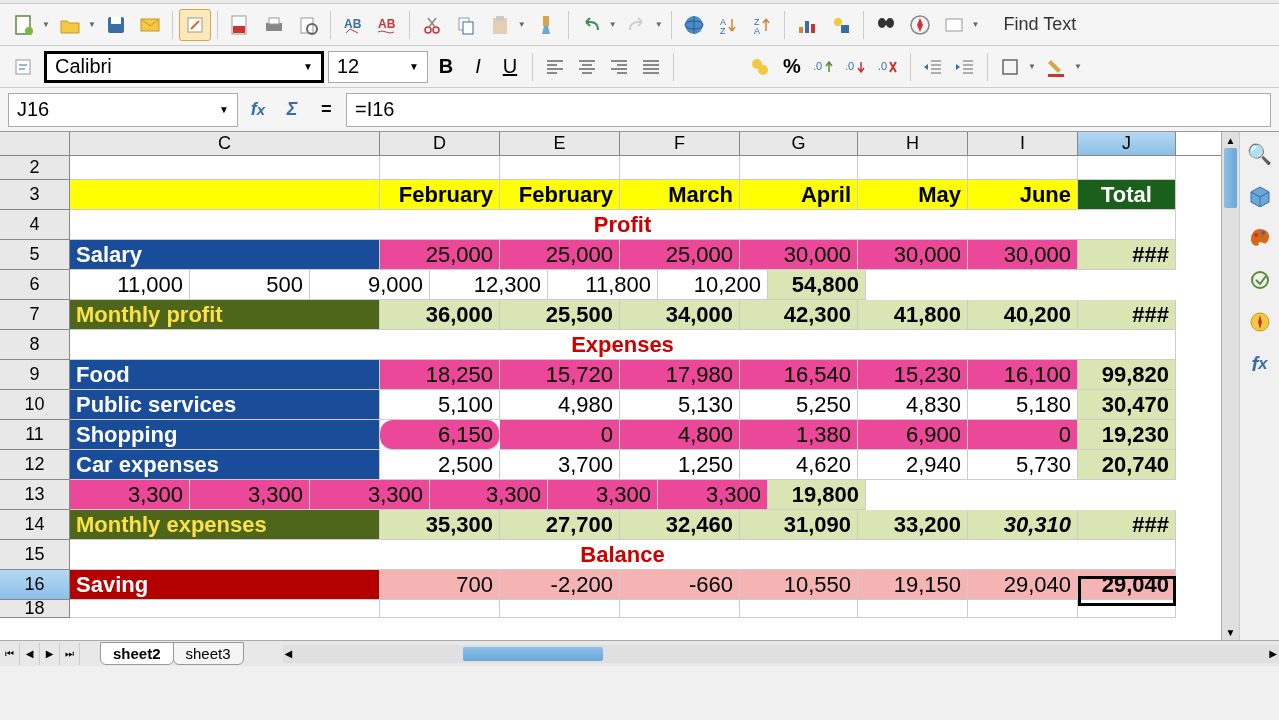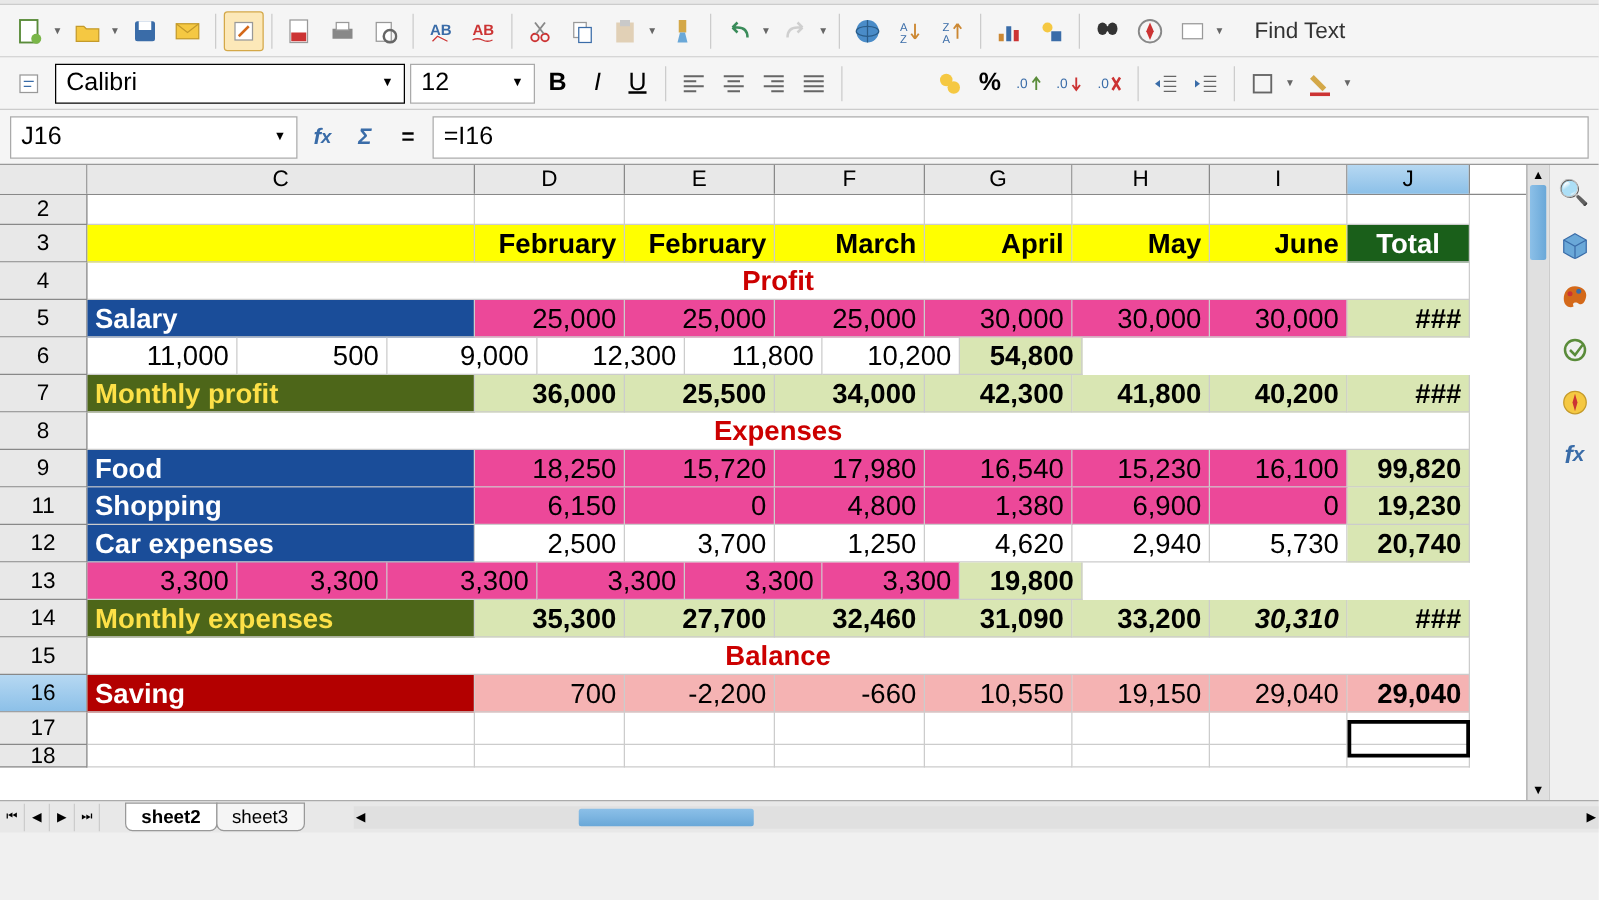"Calibri" .font-select { border: 1px solid #000000 -> 3px solid #000000 }
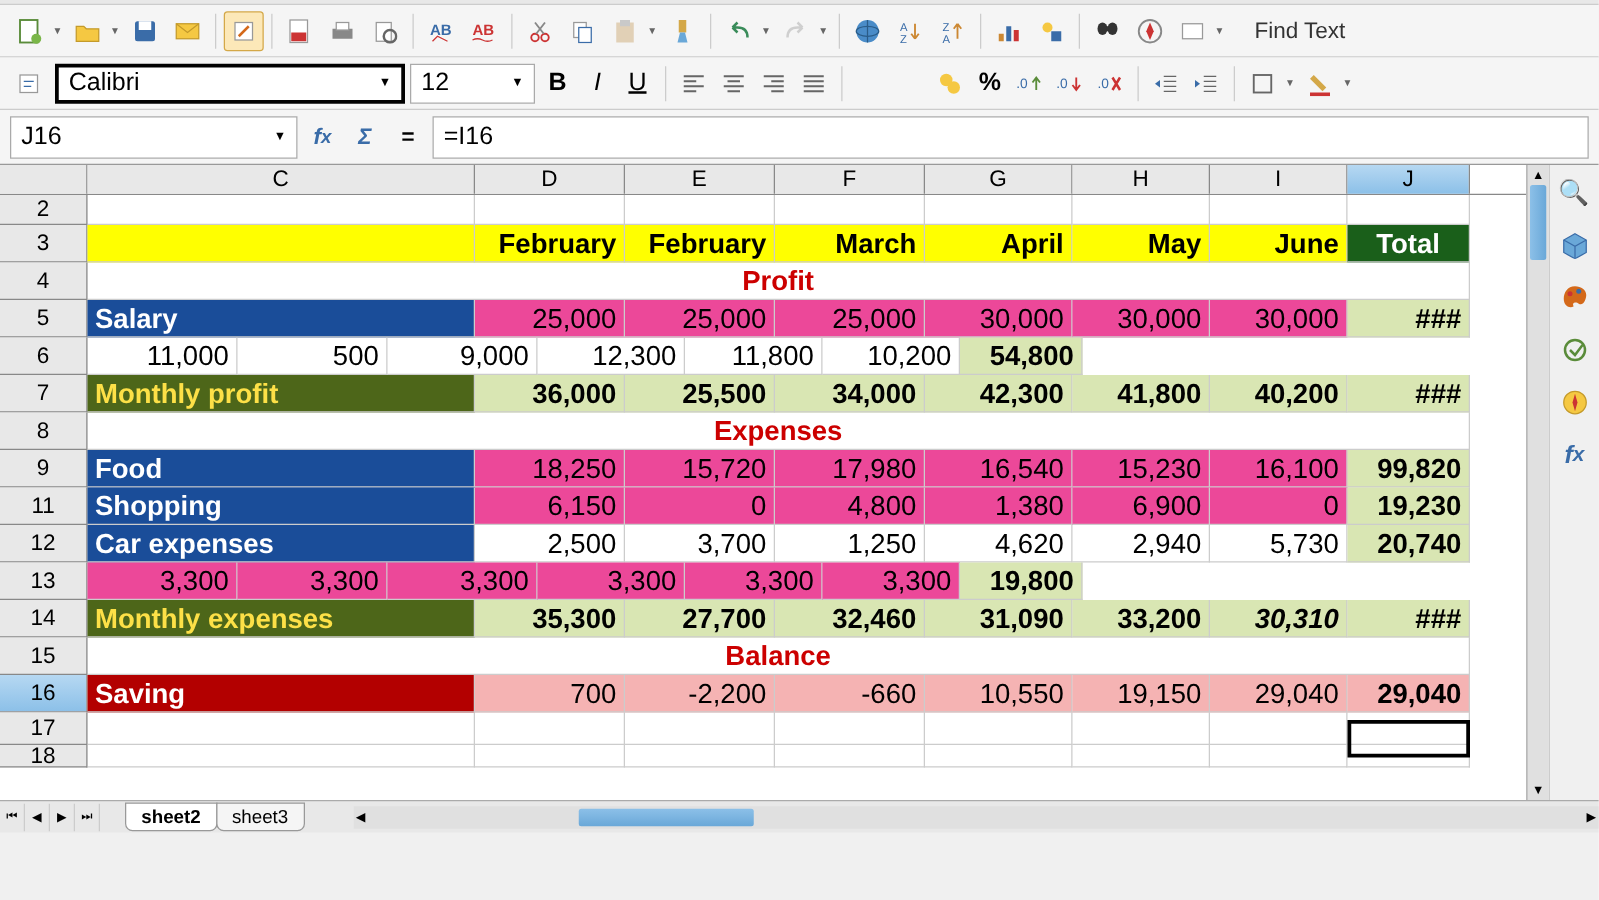"10" div.row { html: none -> <div> <div>10</div> <div>Public services</div> <div>5,100</div> <div>4,980</div> <div>5,130</div> <div>5,250</div> <div>4,830</div> <div>5,180</div> <div>30,470</div> </div> }
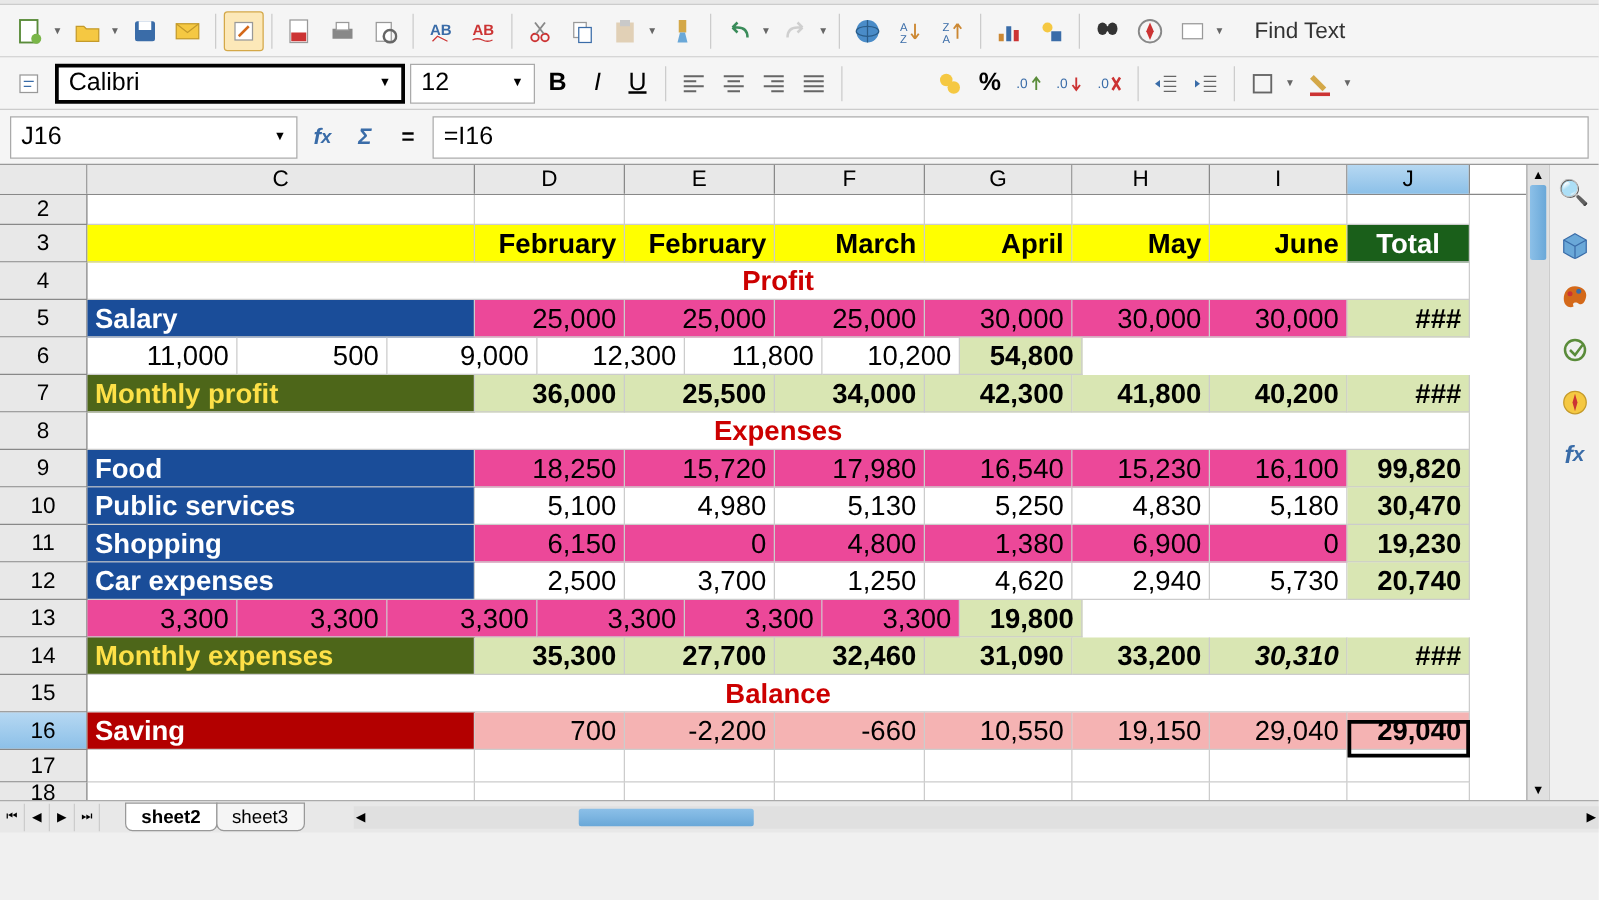"6,150" div.cell { border-radius: none -> 13px }
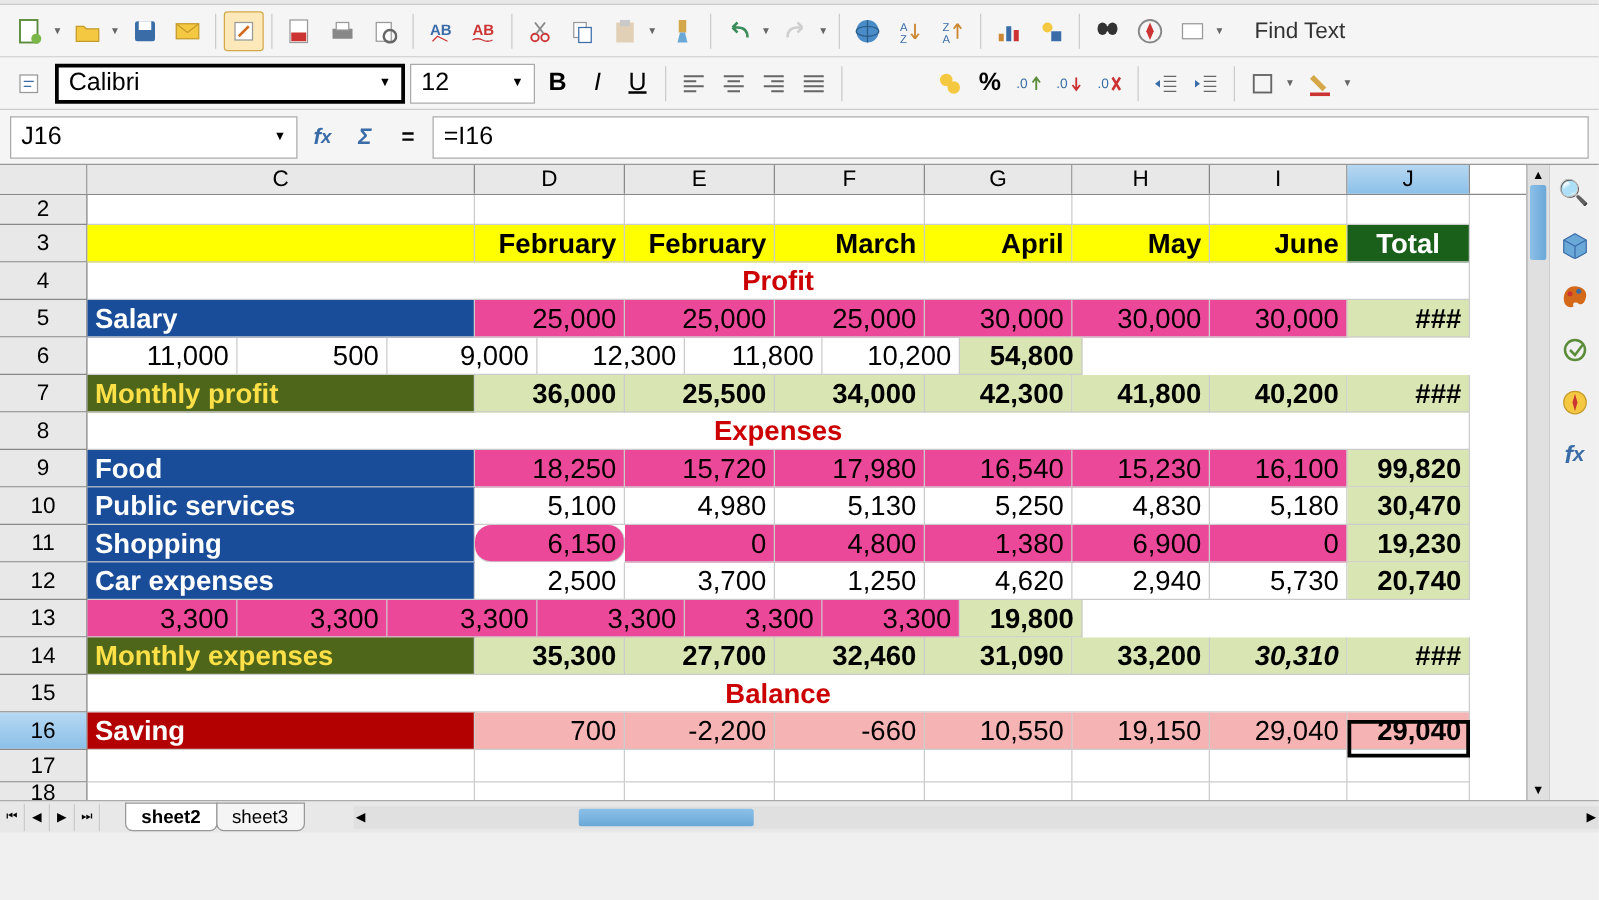"17" div.row { html: <div> <div>17</div> <div></div> <div></div> <div></div> <div></div> <div></div> <div></div> <div></div> <div></div> </div> -> none }
